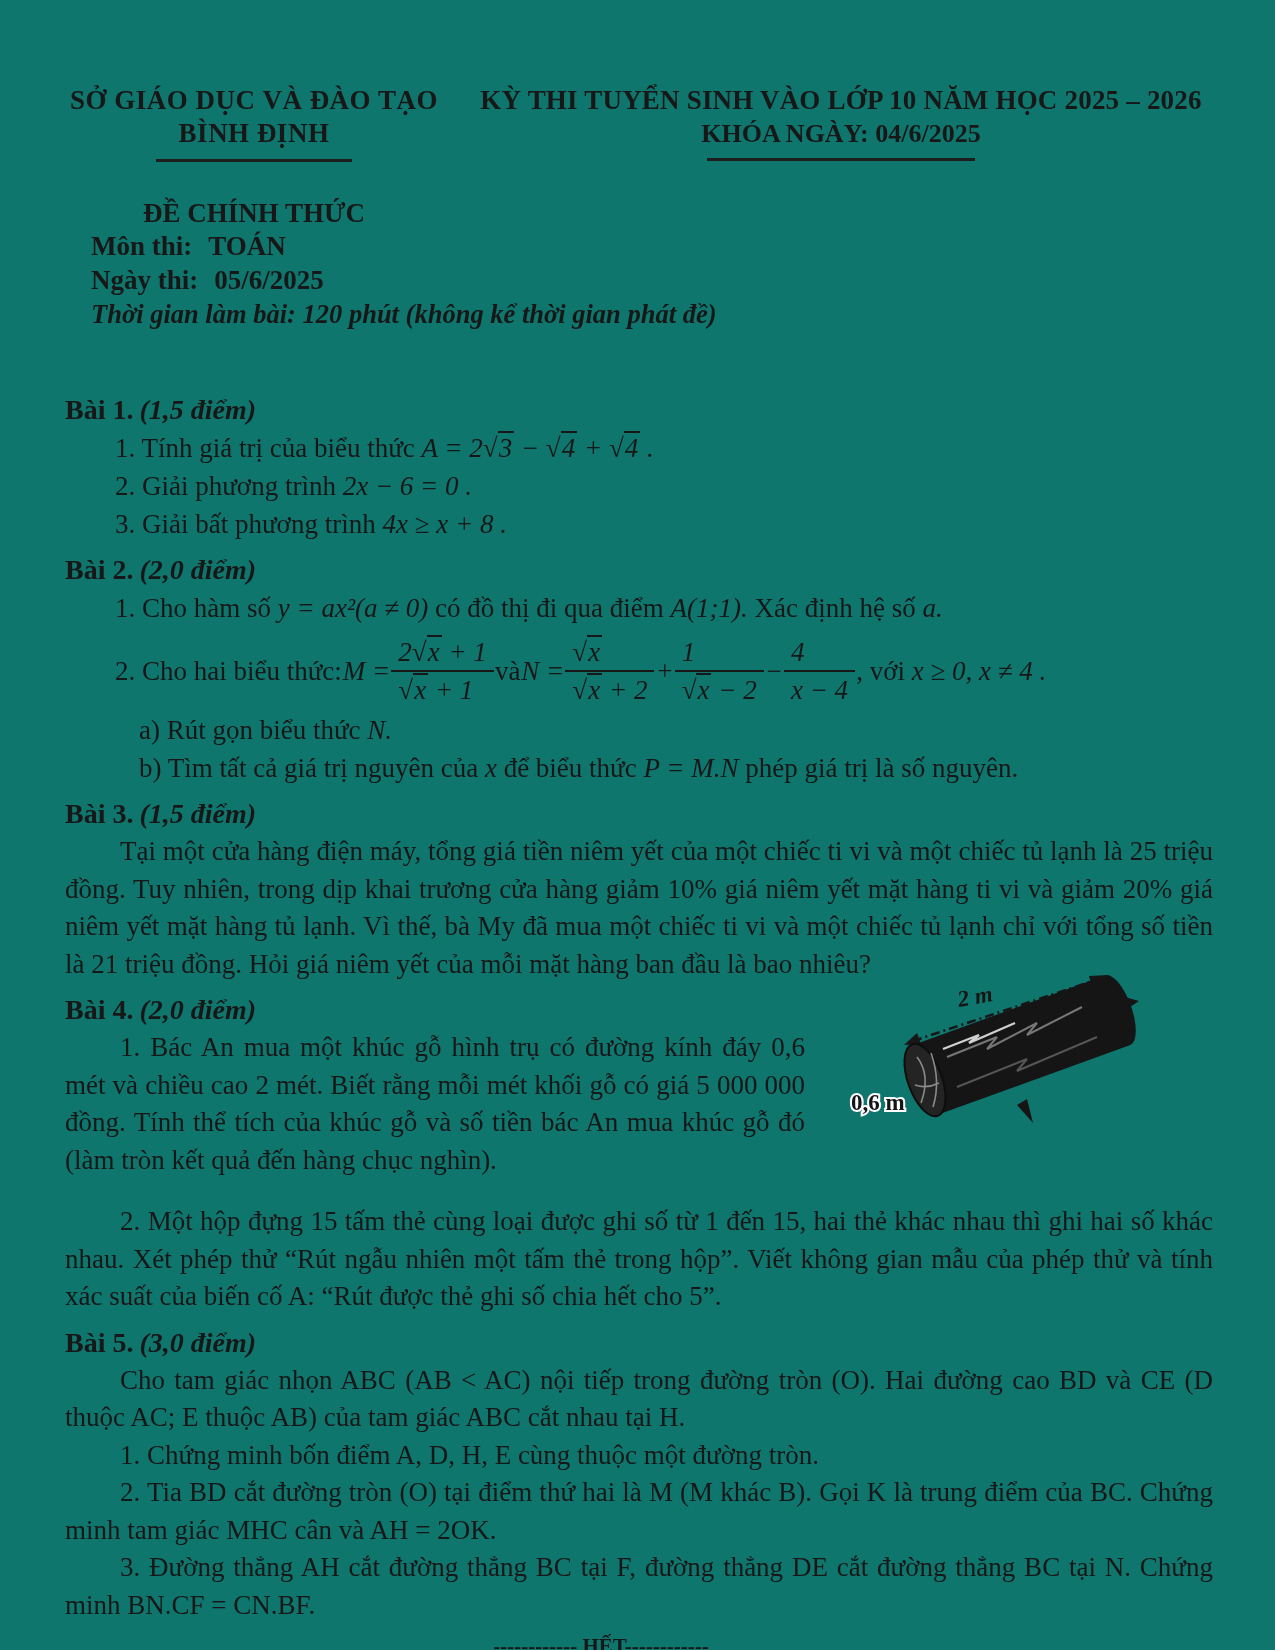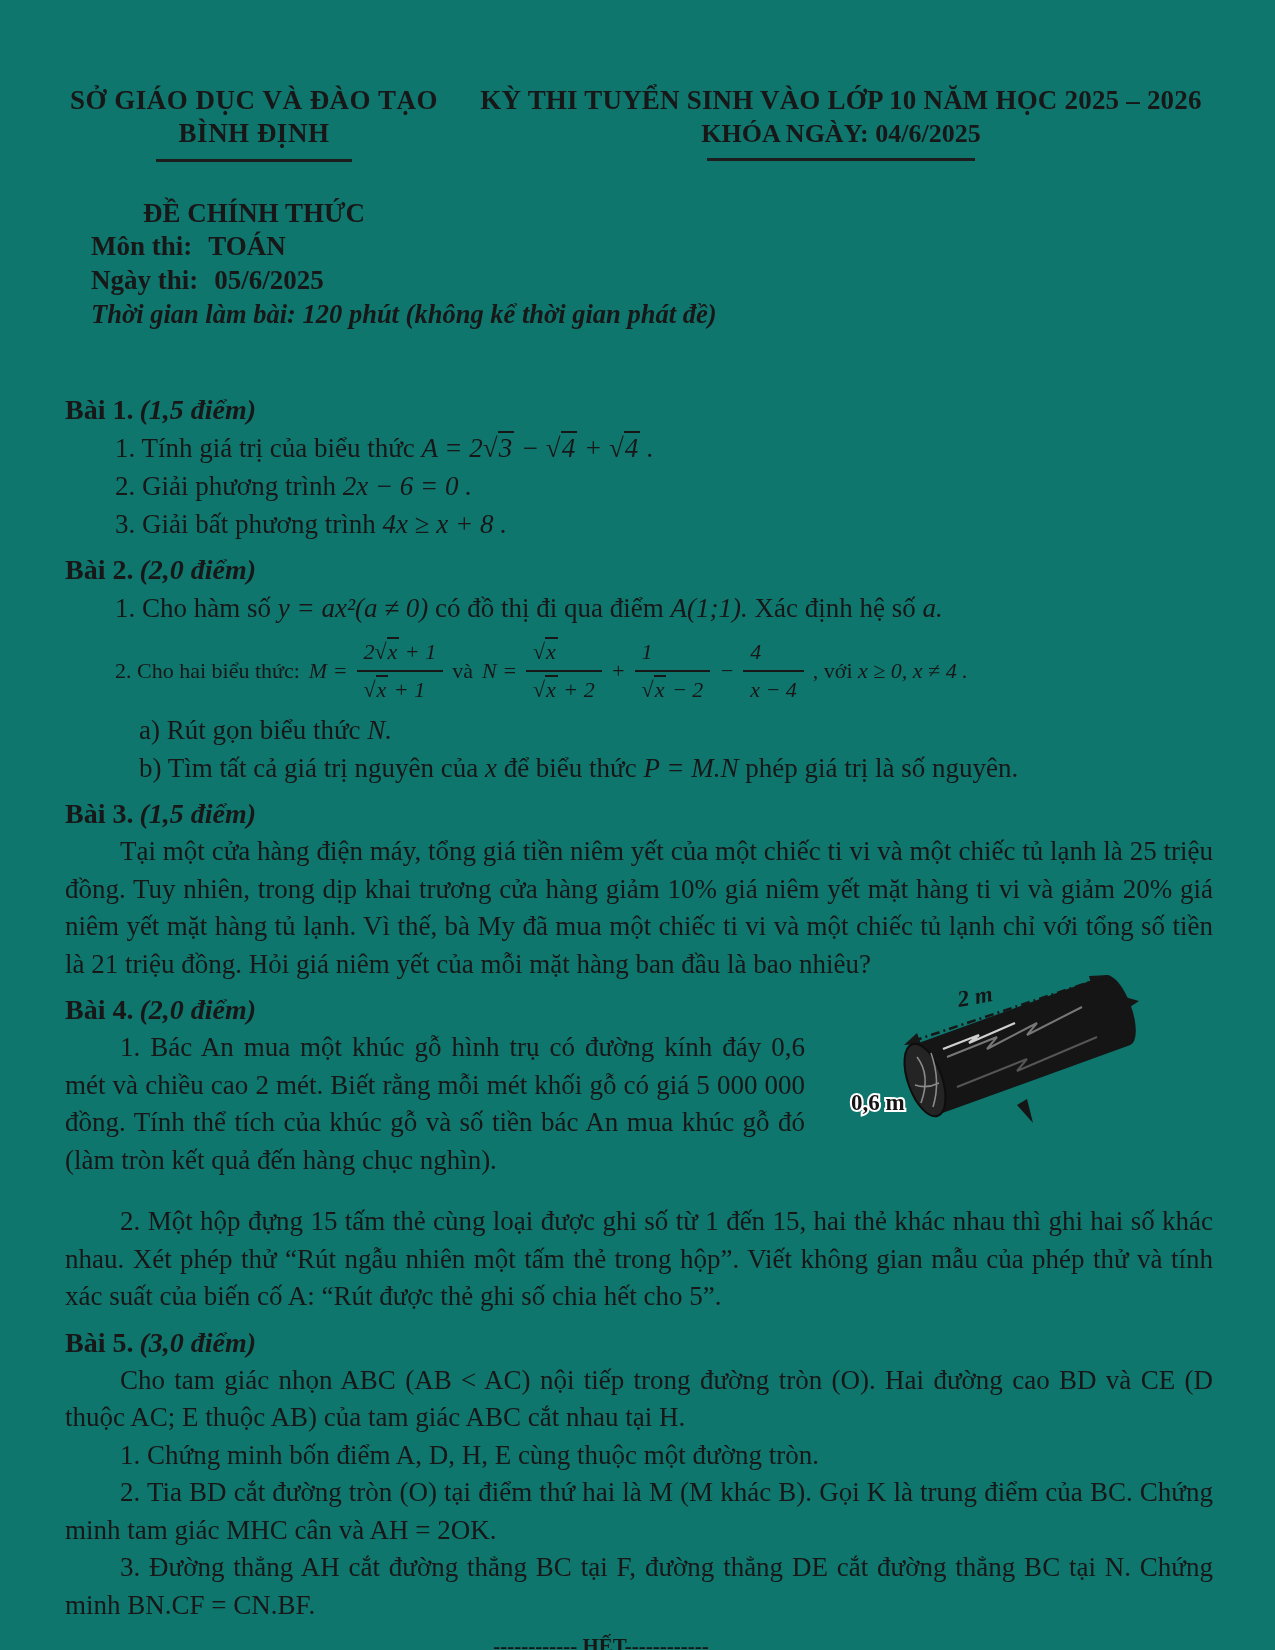"2. Cho hai biểu thức:" .fline { font-size: 22px -> 27px; gap: 9px -> 1px }
